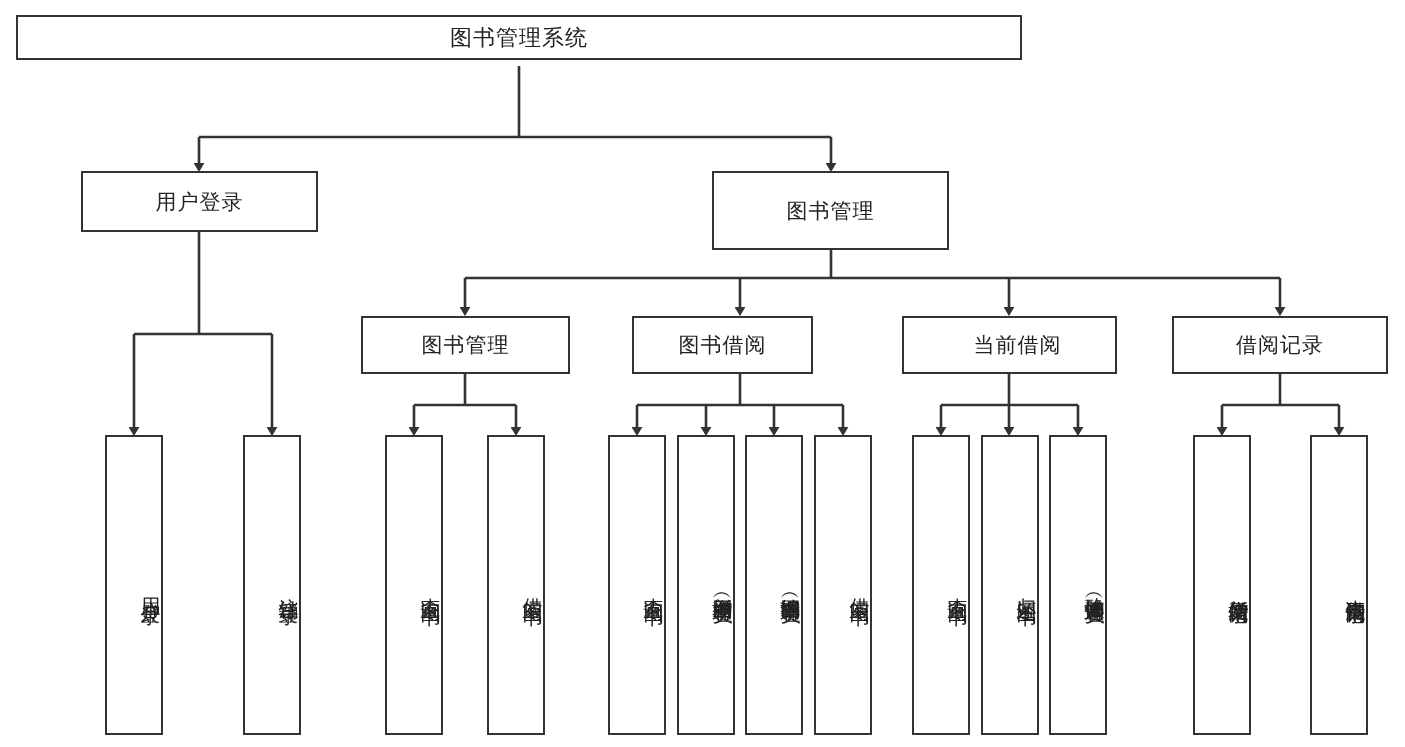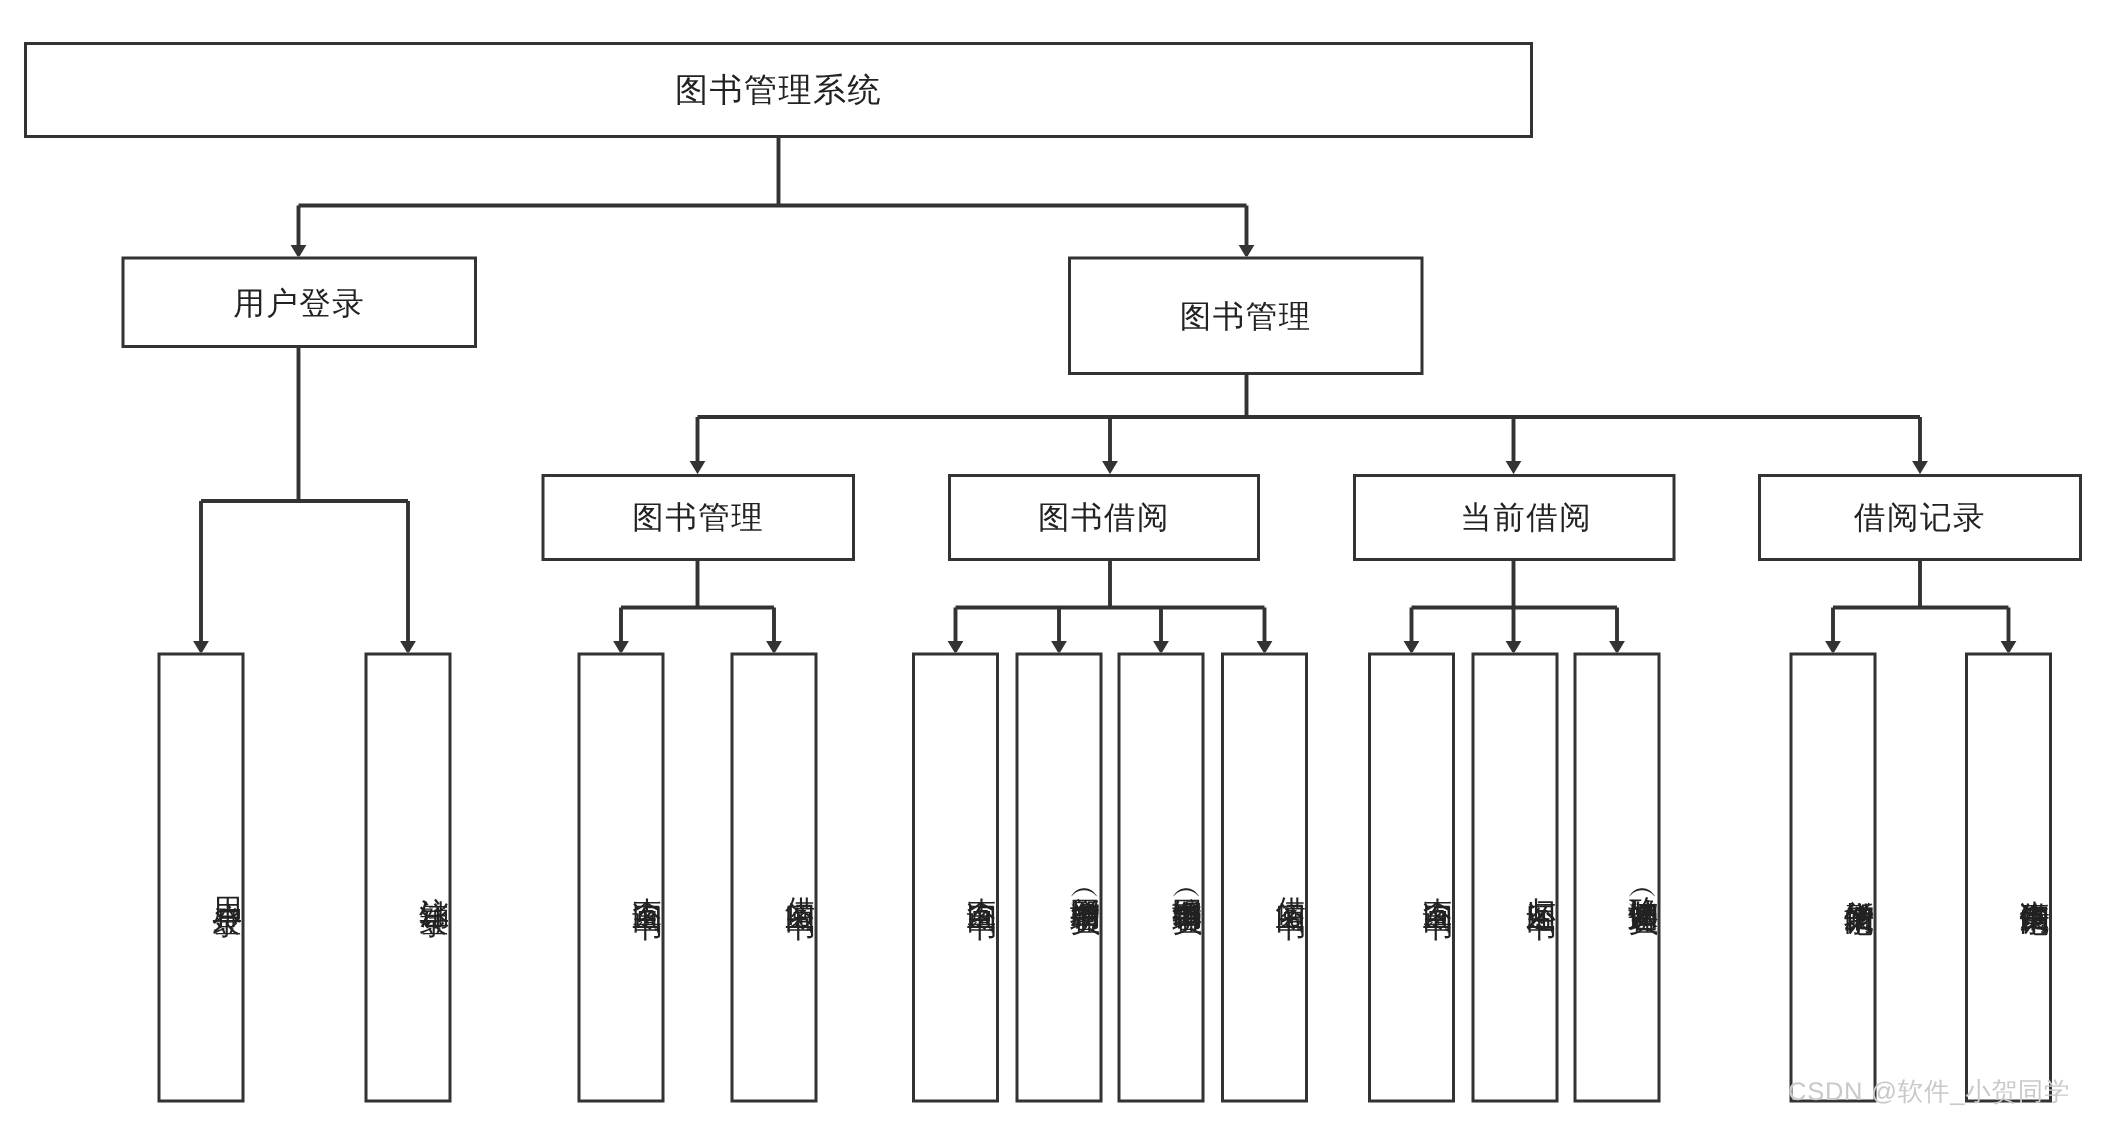"图书管理系统" div.node { height: 64px -> 45px; top: 28px -> 15px }
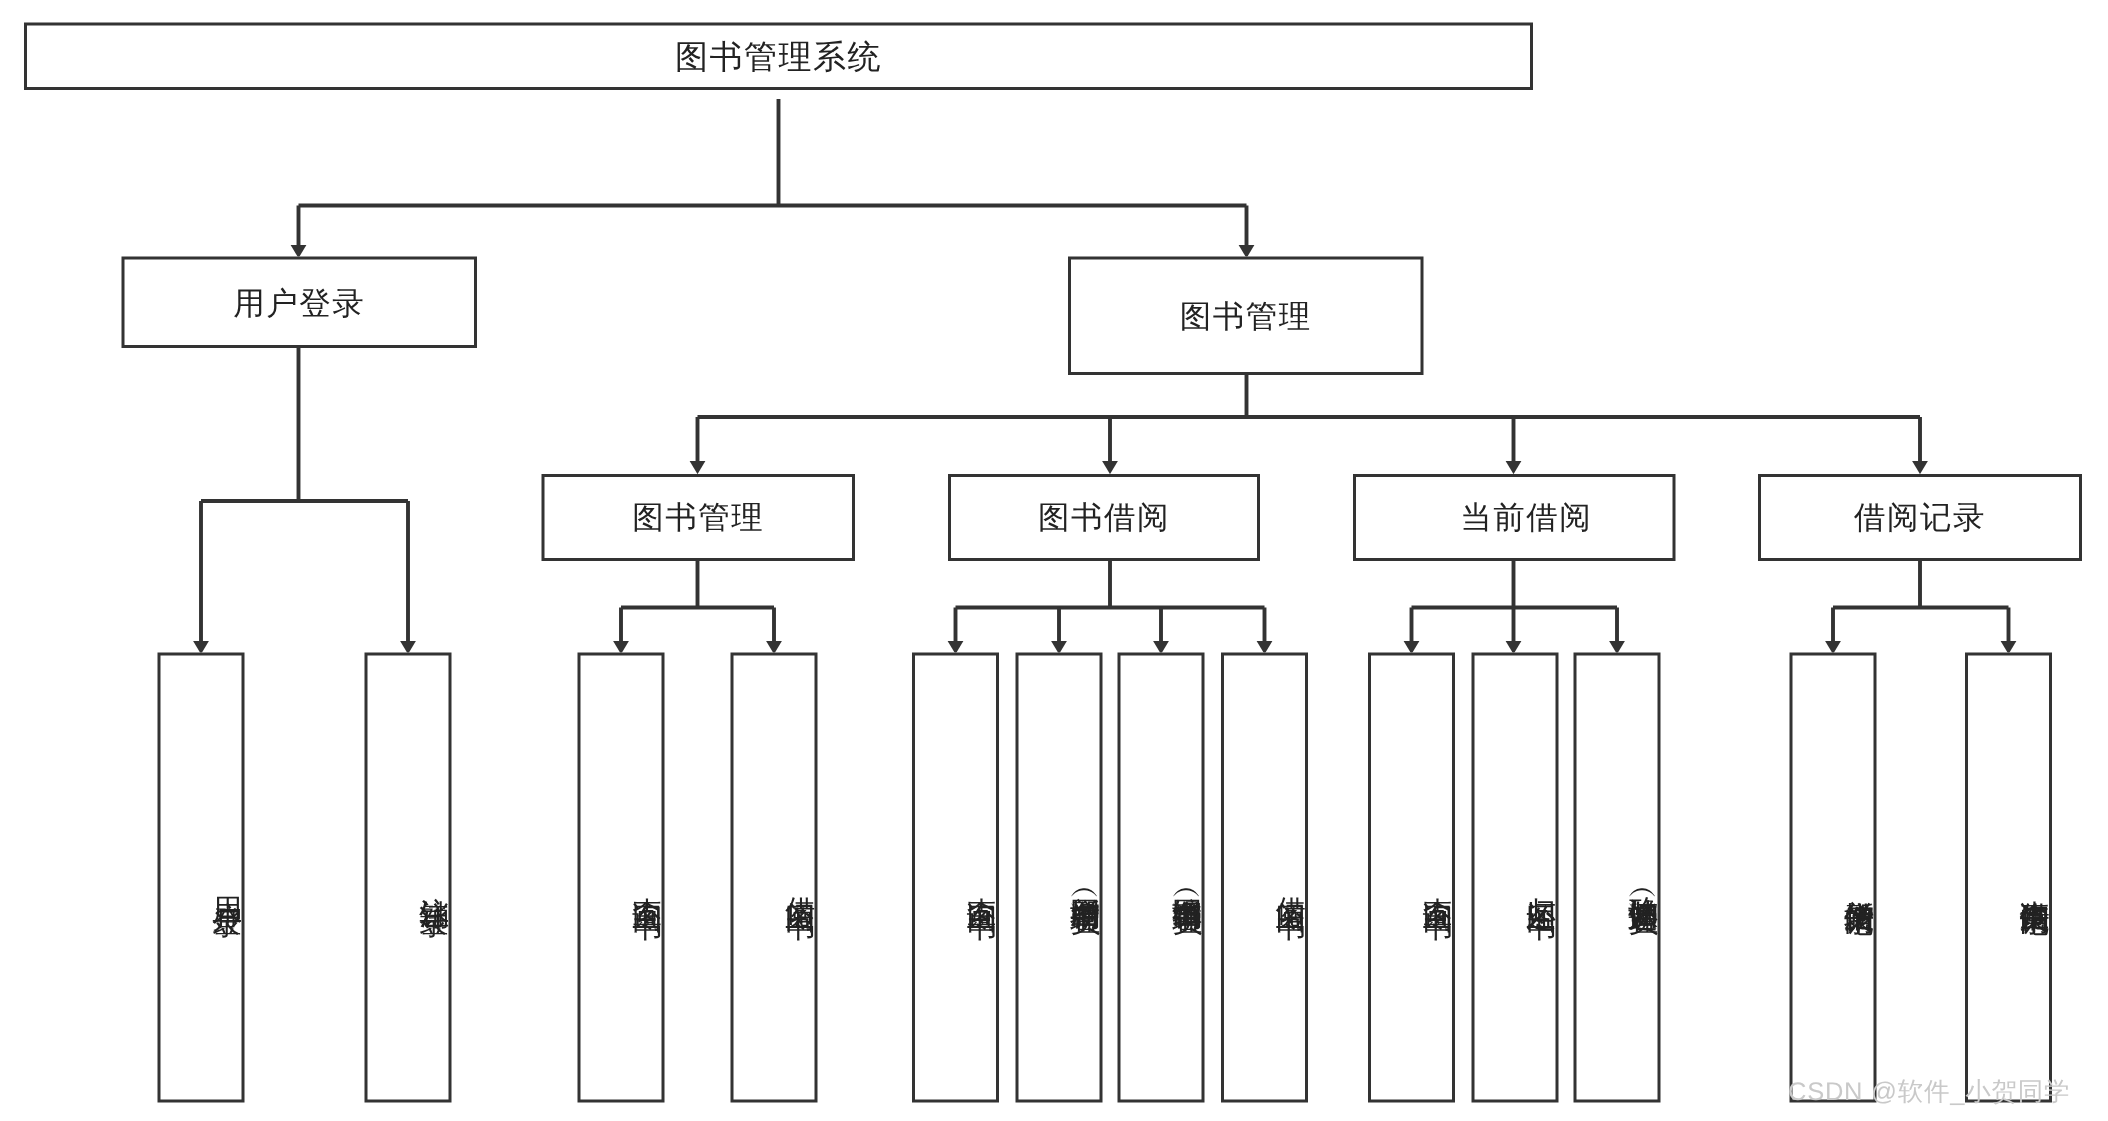"图书借阅" div.node { width: 208px -> 181px }
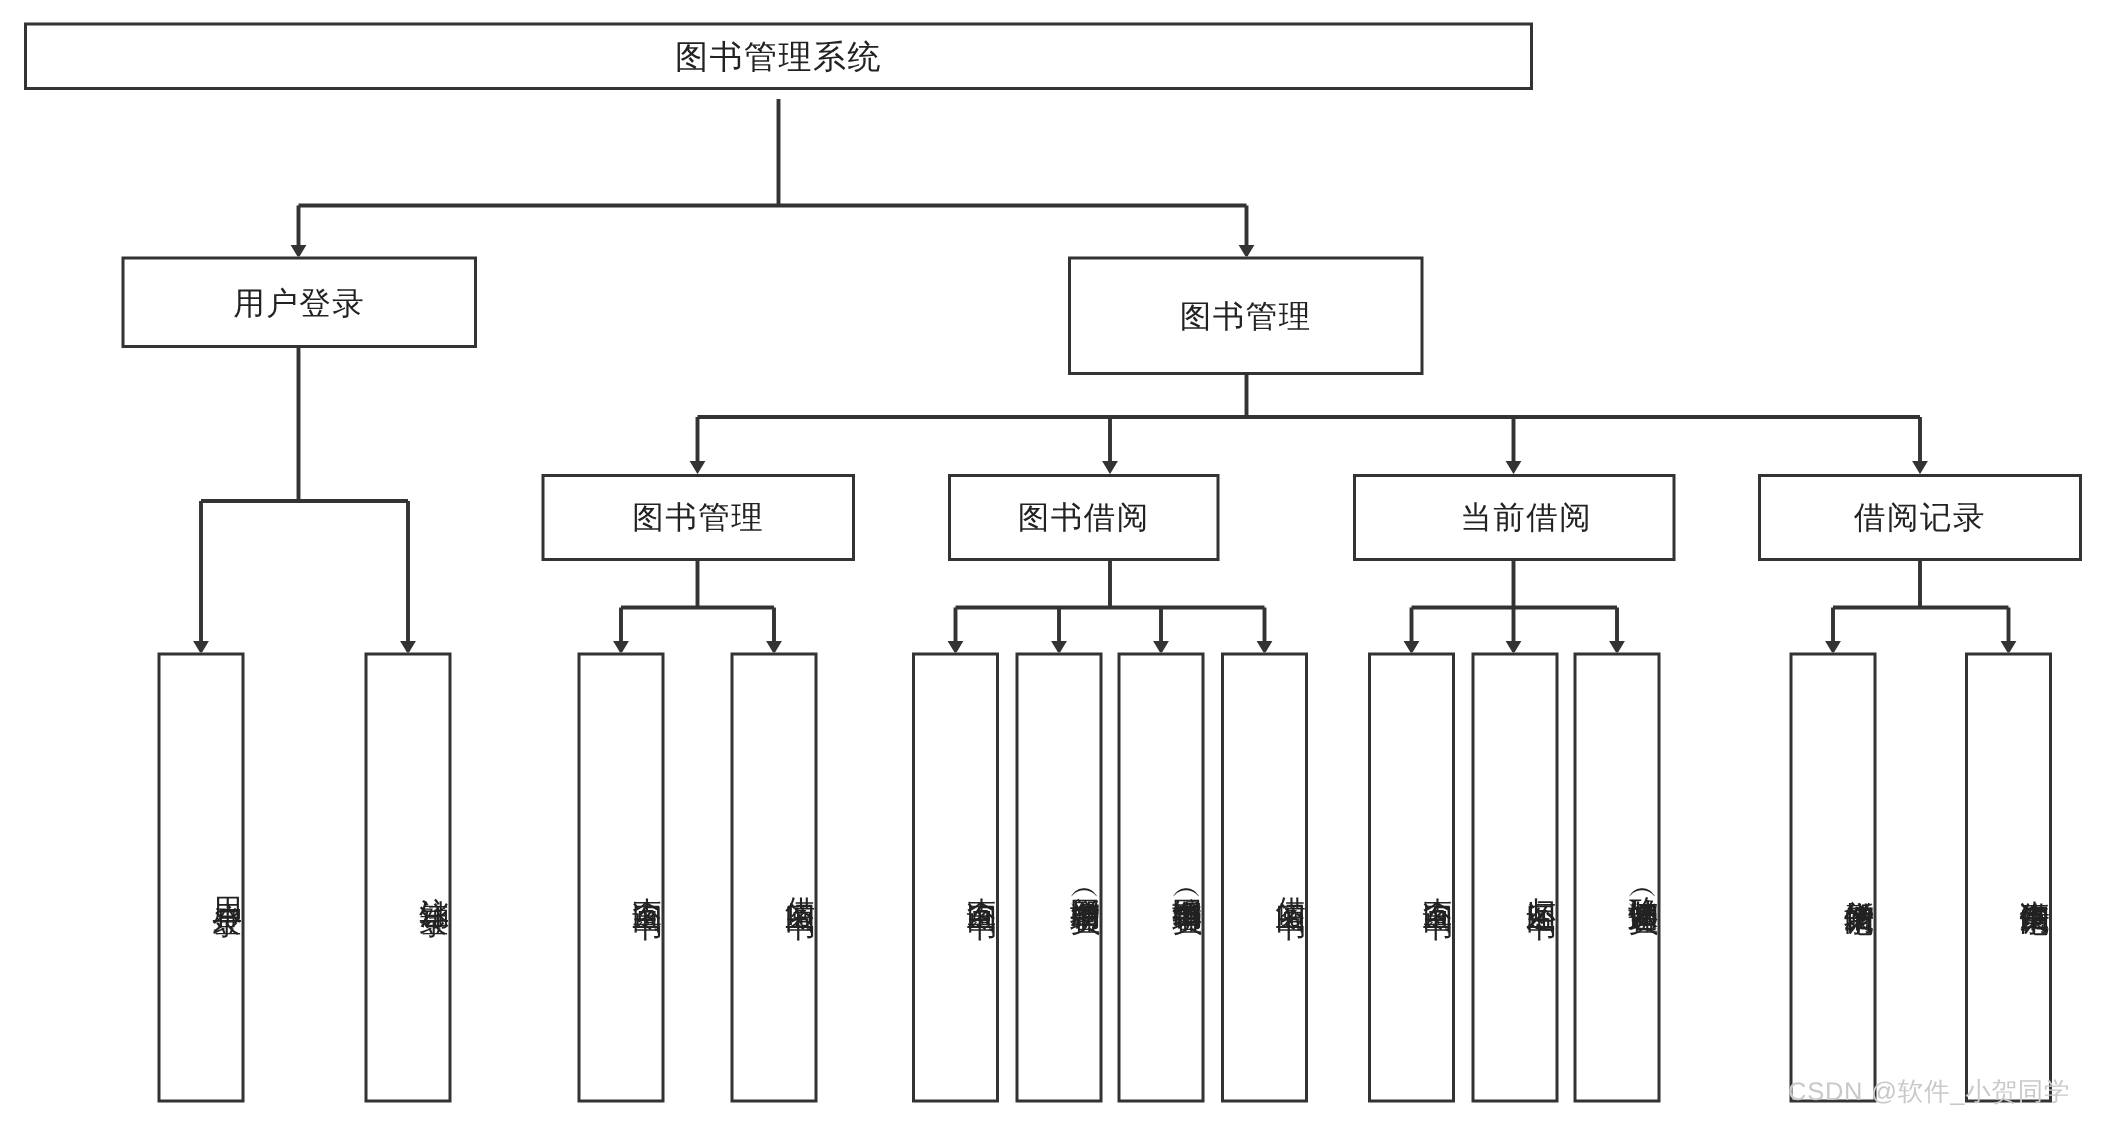"CSDN @软件_小贺同学" div.watermark { html: <div>CSDN @软件_小贺同学</div> -> none }
